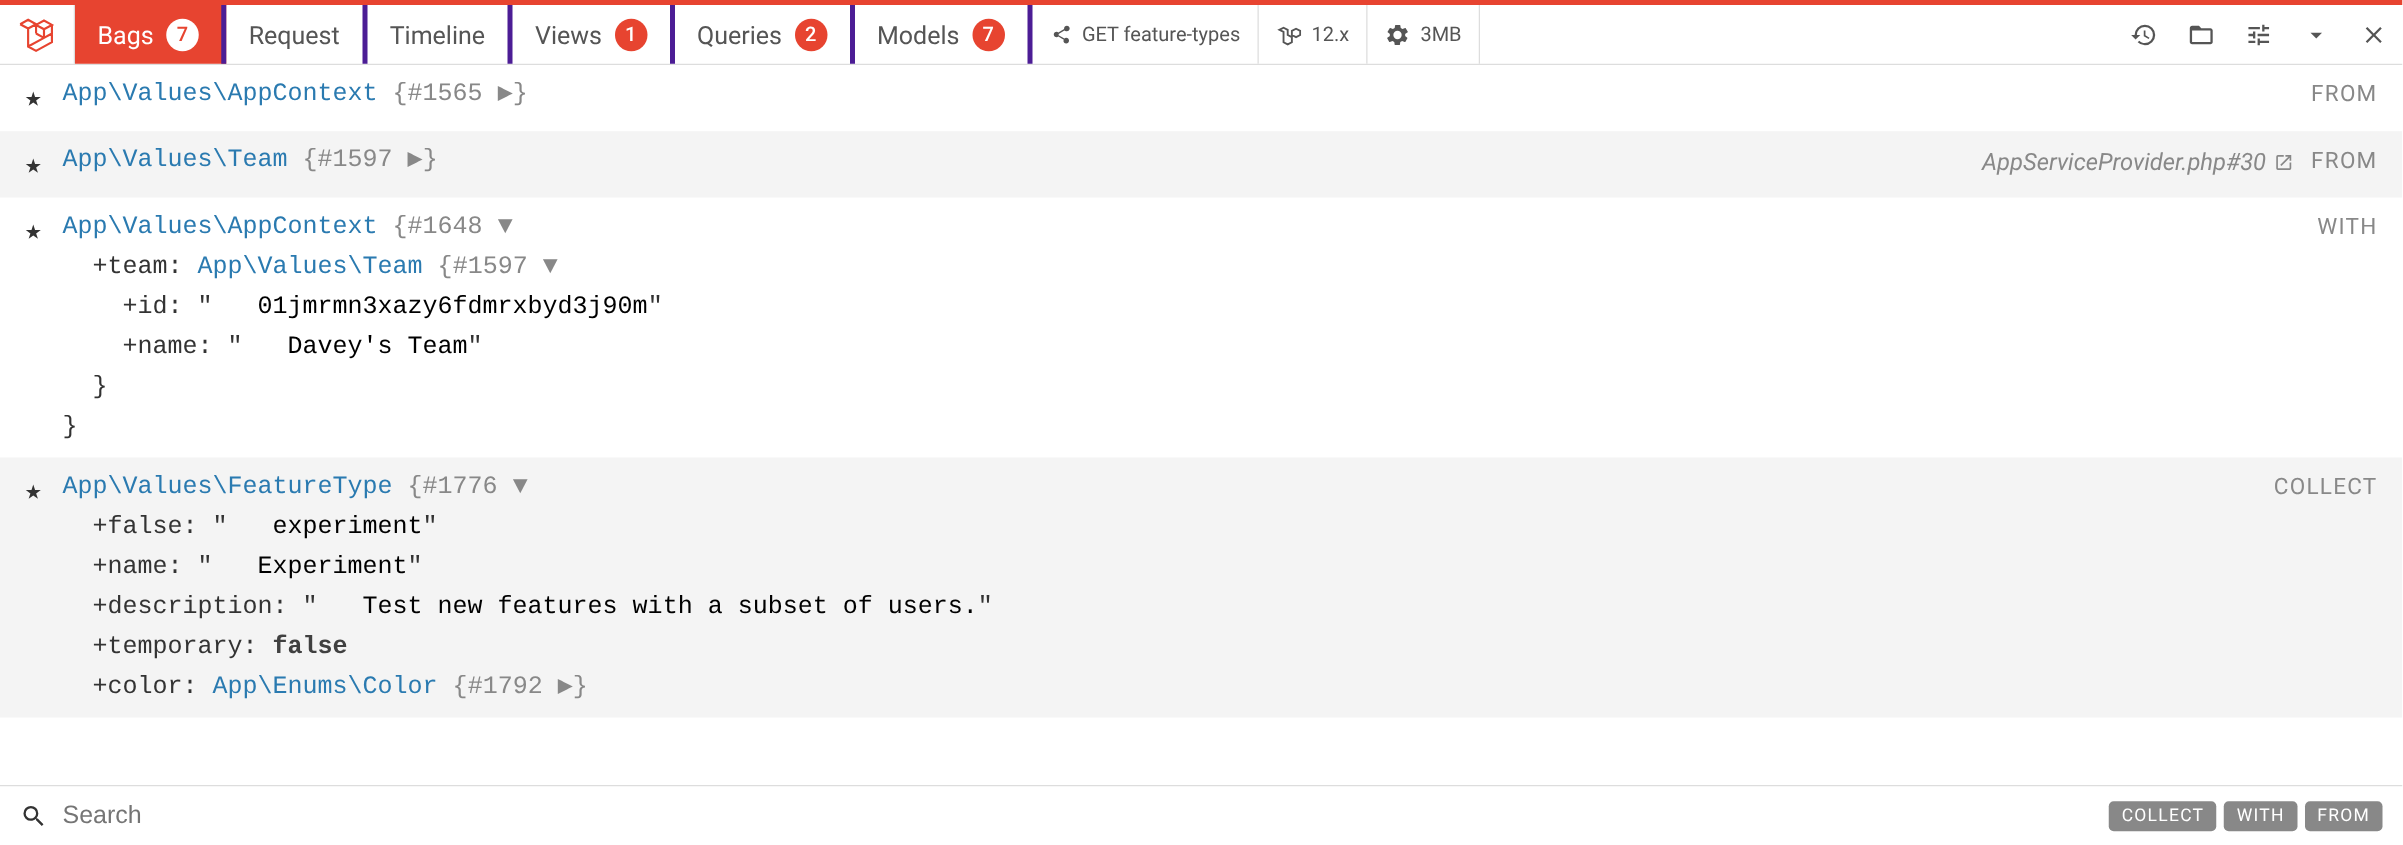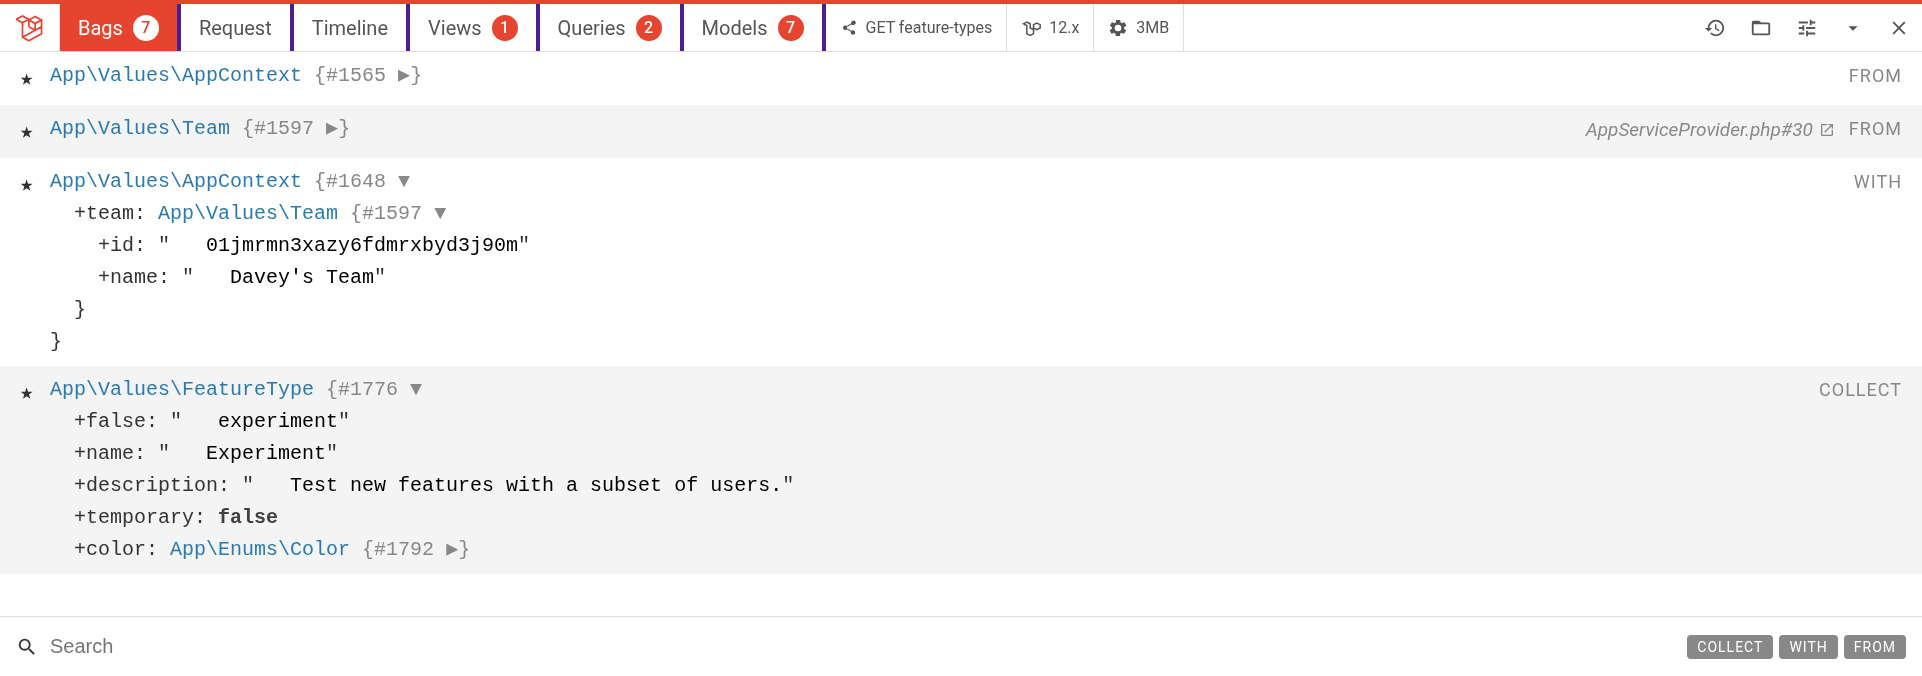"Search" .bottombar { height: 60px -> 48px }
